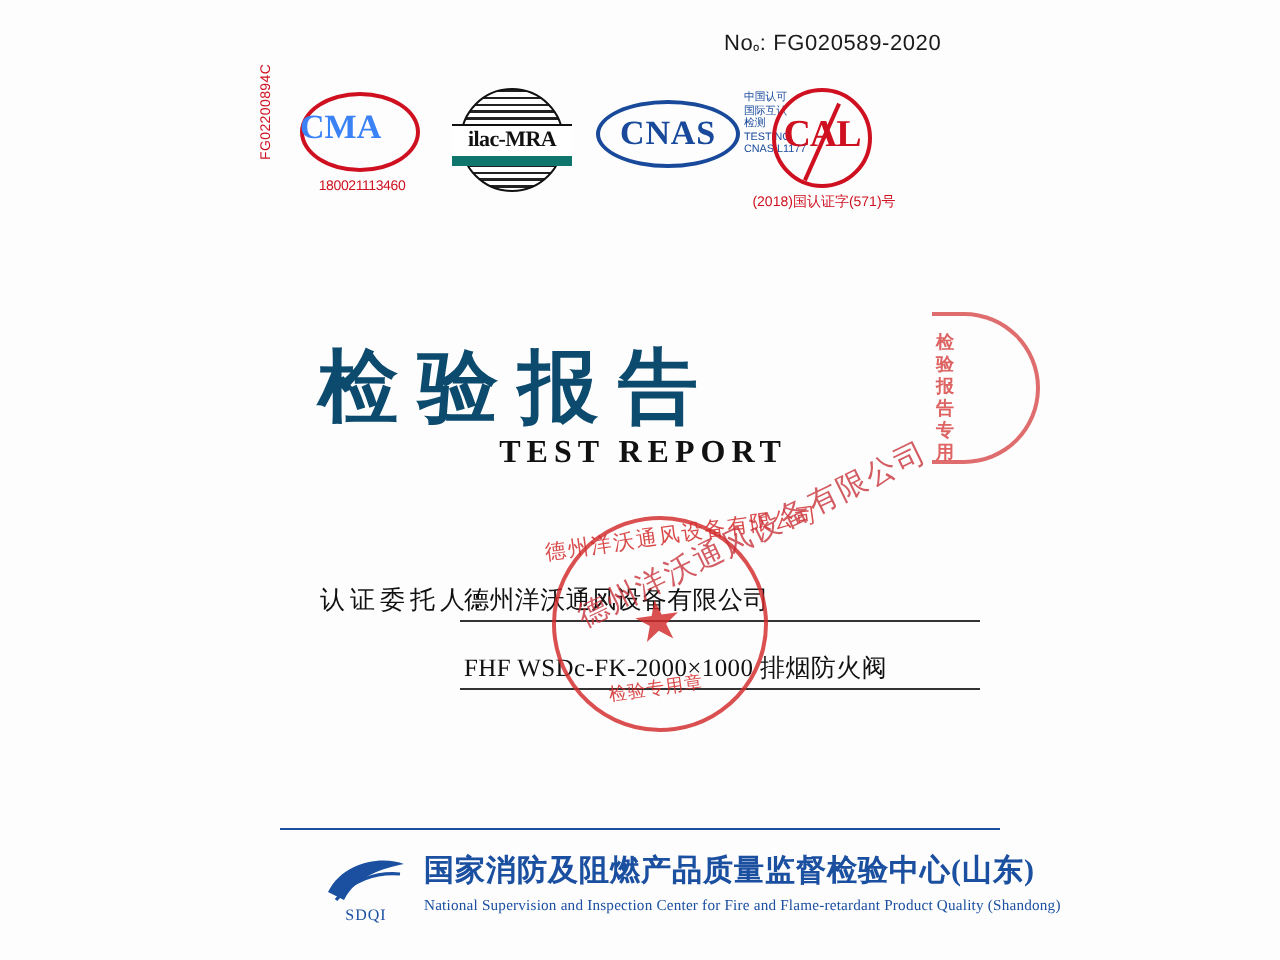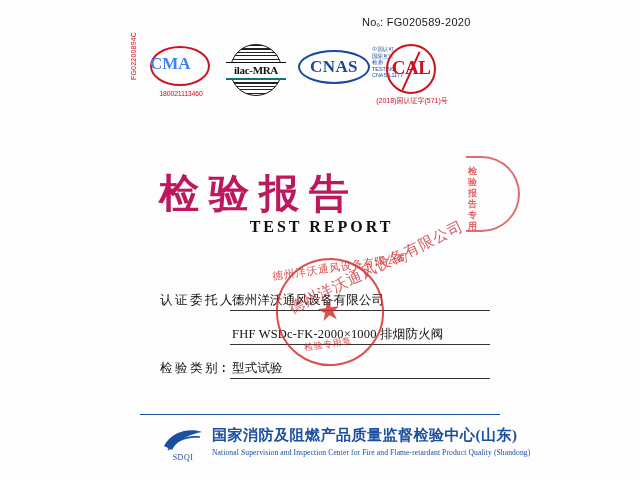"ilac-MRA" .ilac .band { border-bottom: 2px solid #0f766e -> 5px solid #0f766e }
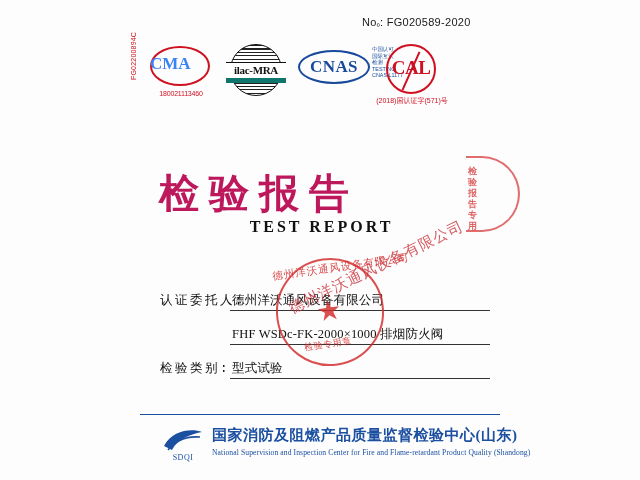"检验报告" .title-cn { color: #be185d -> #0c4a6e }
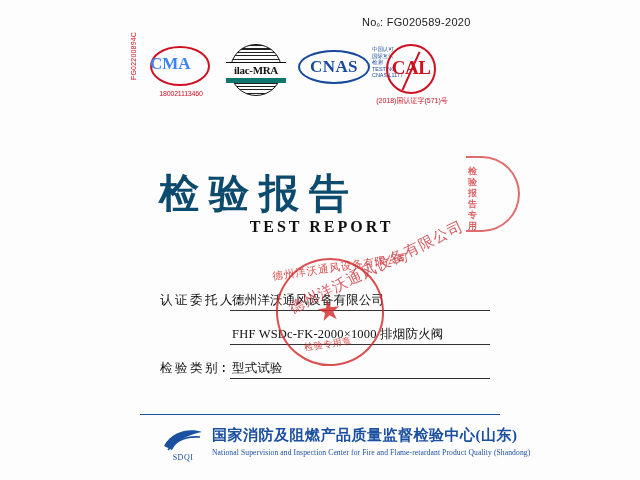"检验类别:" div.field-row { html: <div> <div>检验类别:</div> <div>型式试验</div> <div></div> </div> -> none }
